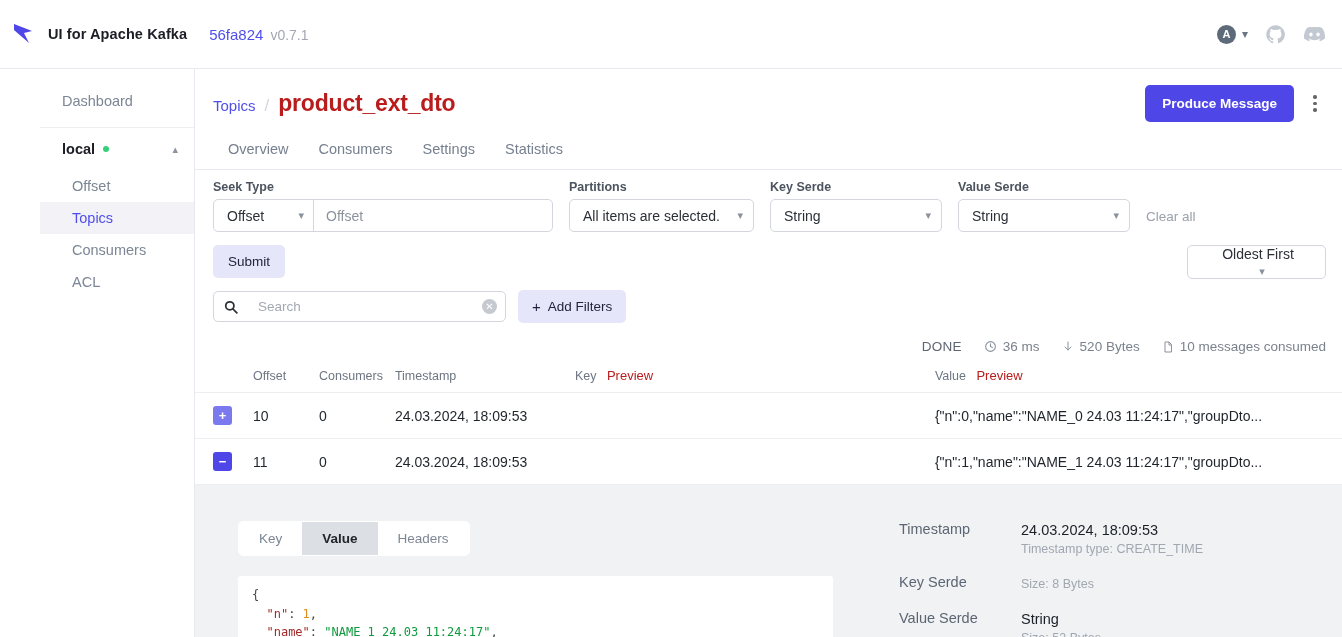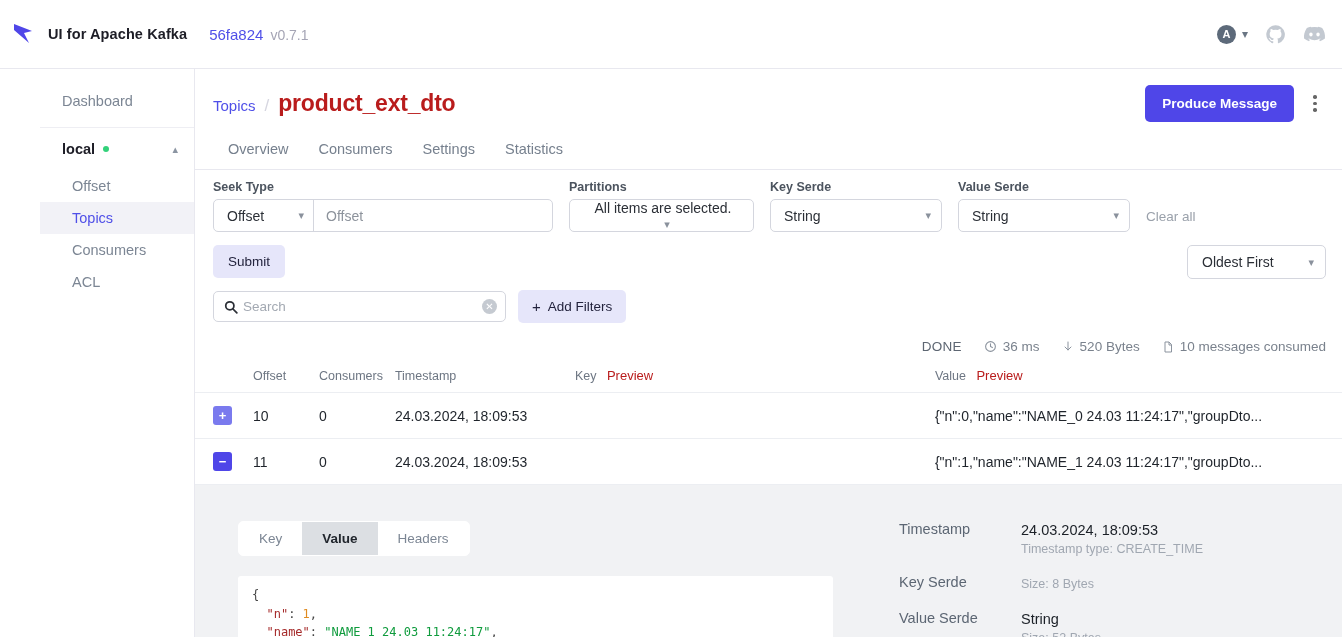"All items are selected." .w-partitions { flex-direction: column -> none }
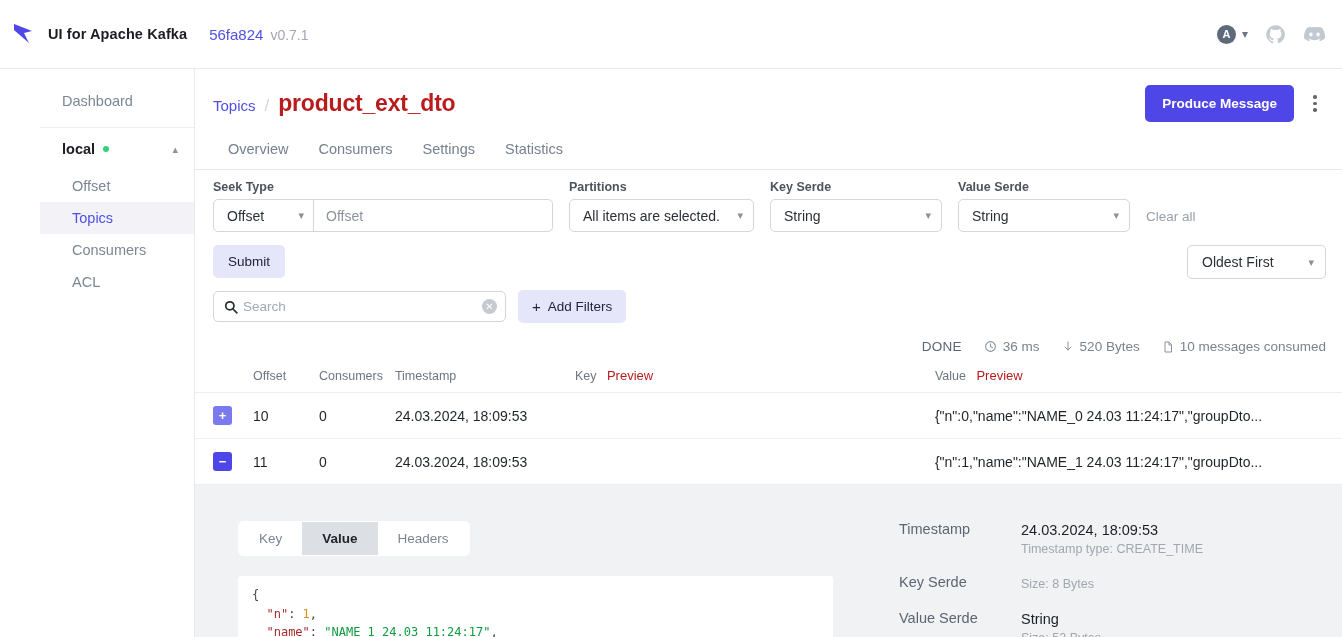"Oldest First" .sort-select { flex-direction: none -> column }
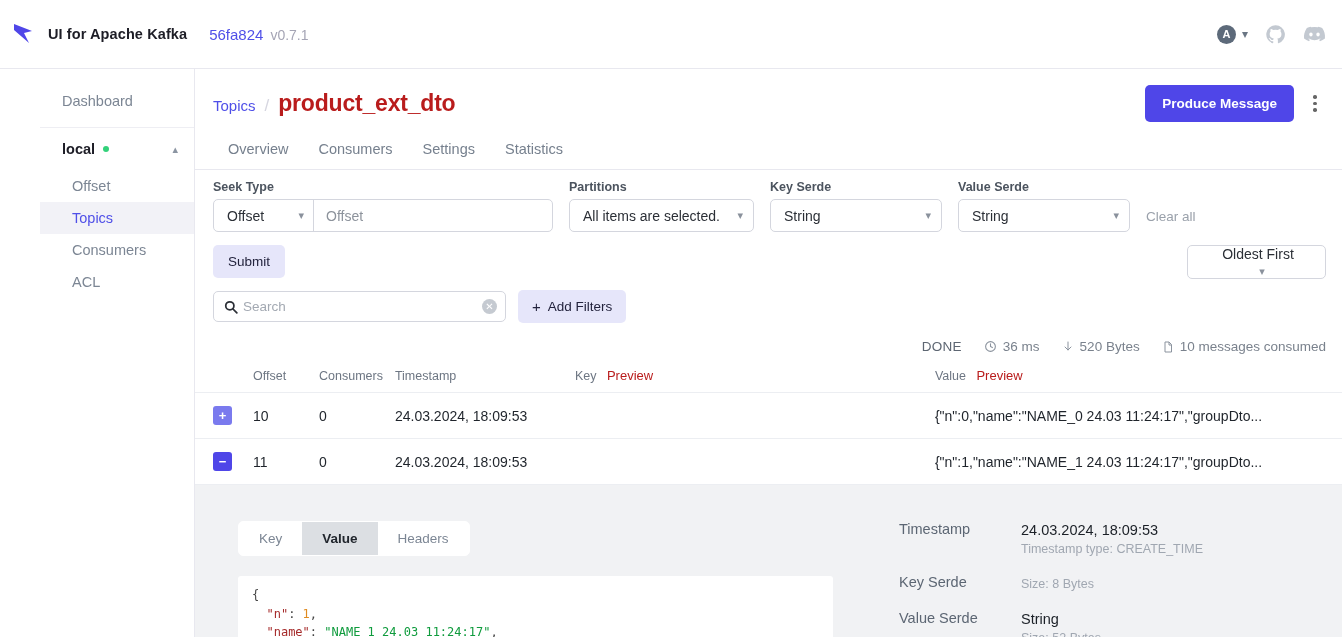"Search" .search-box { gap: 5px -> 20px }
